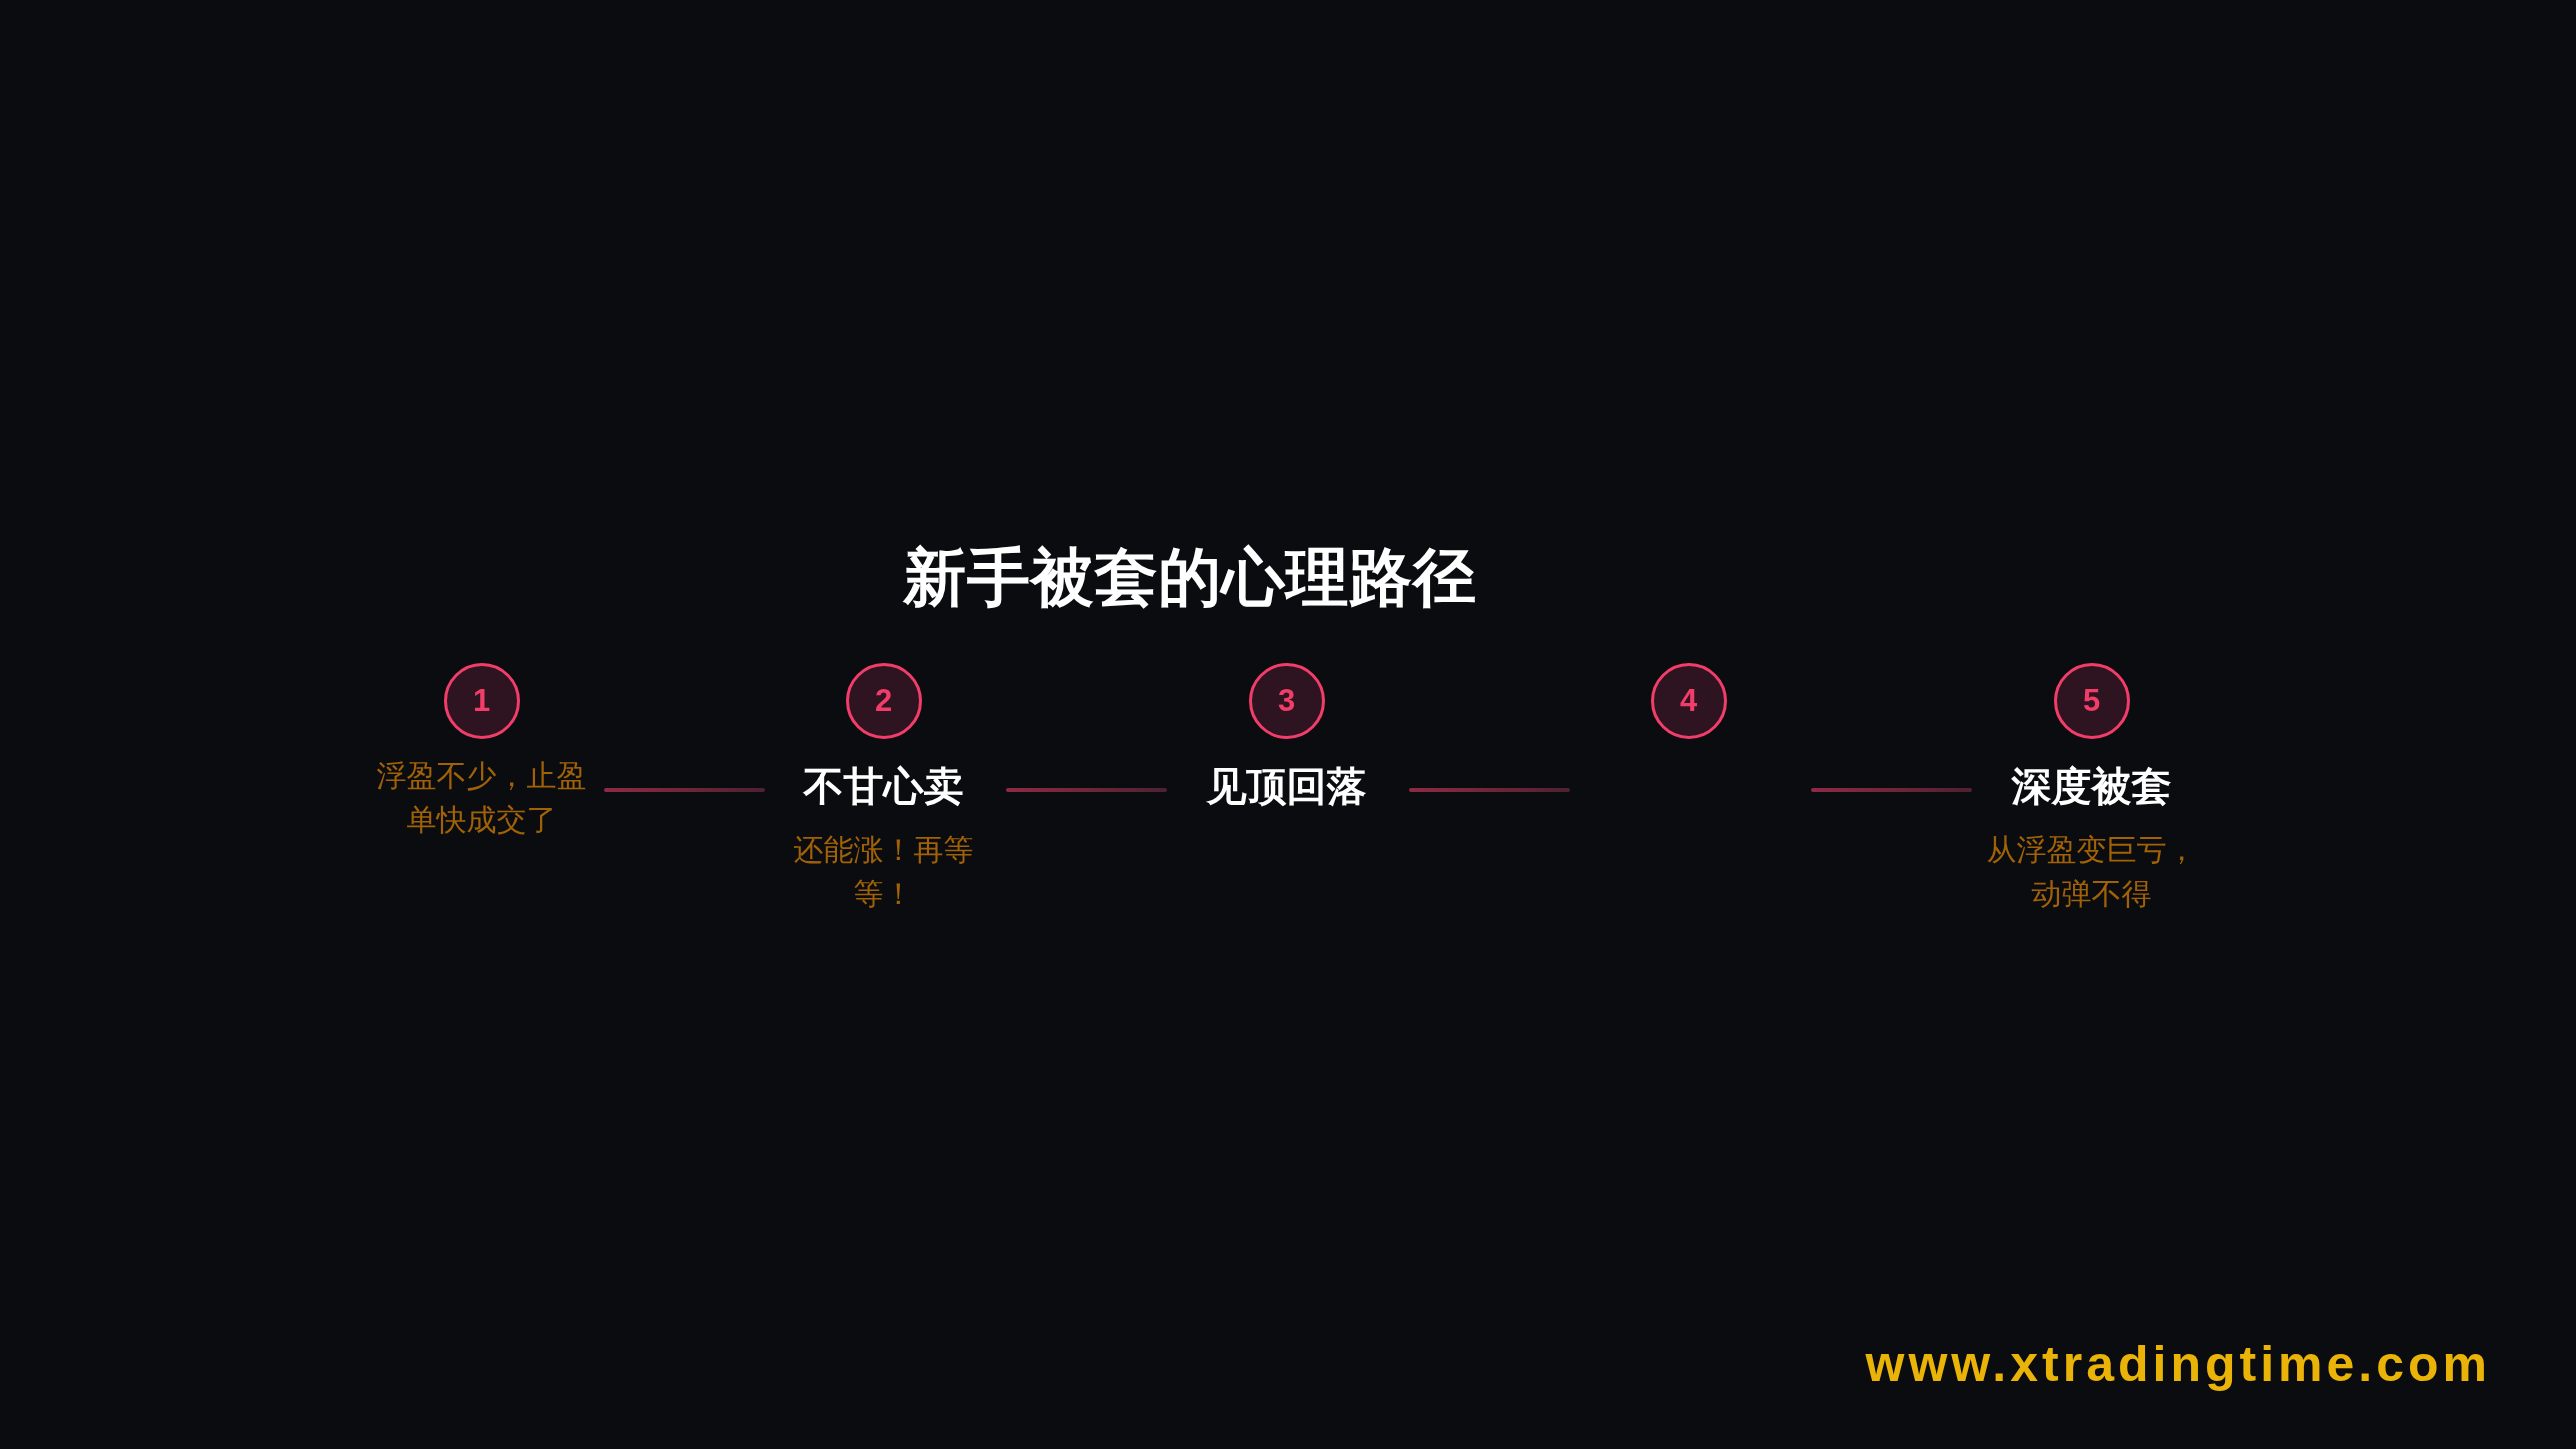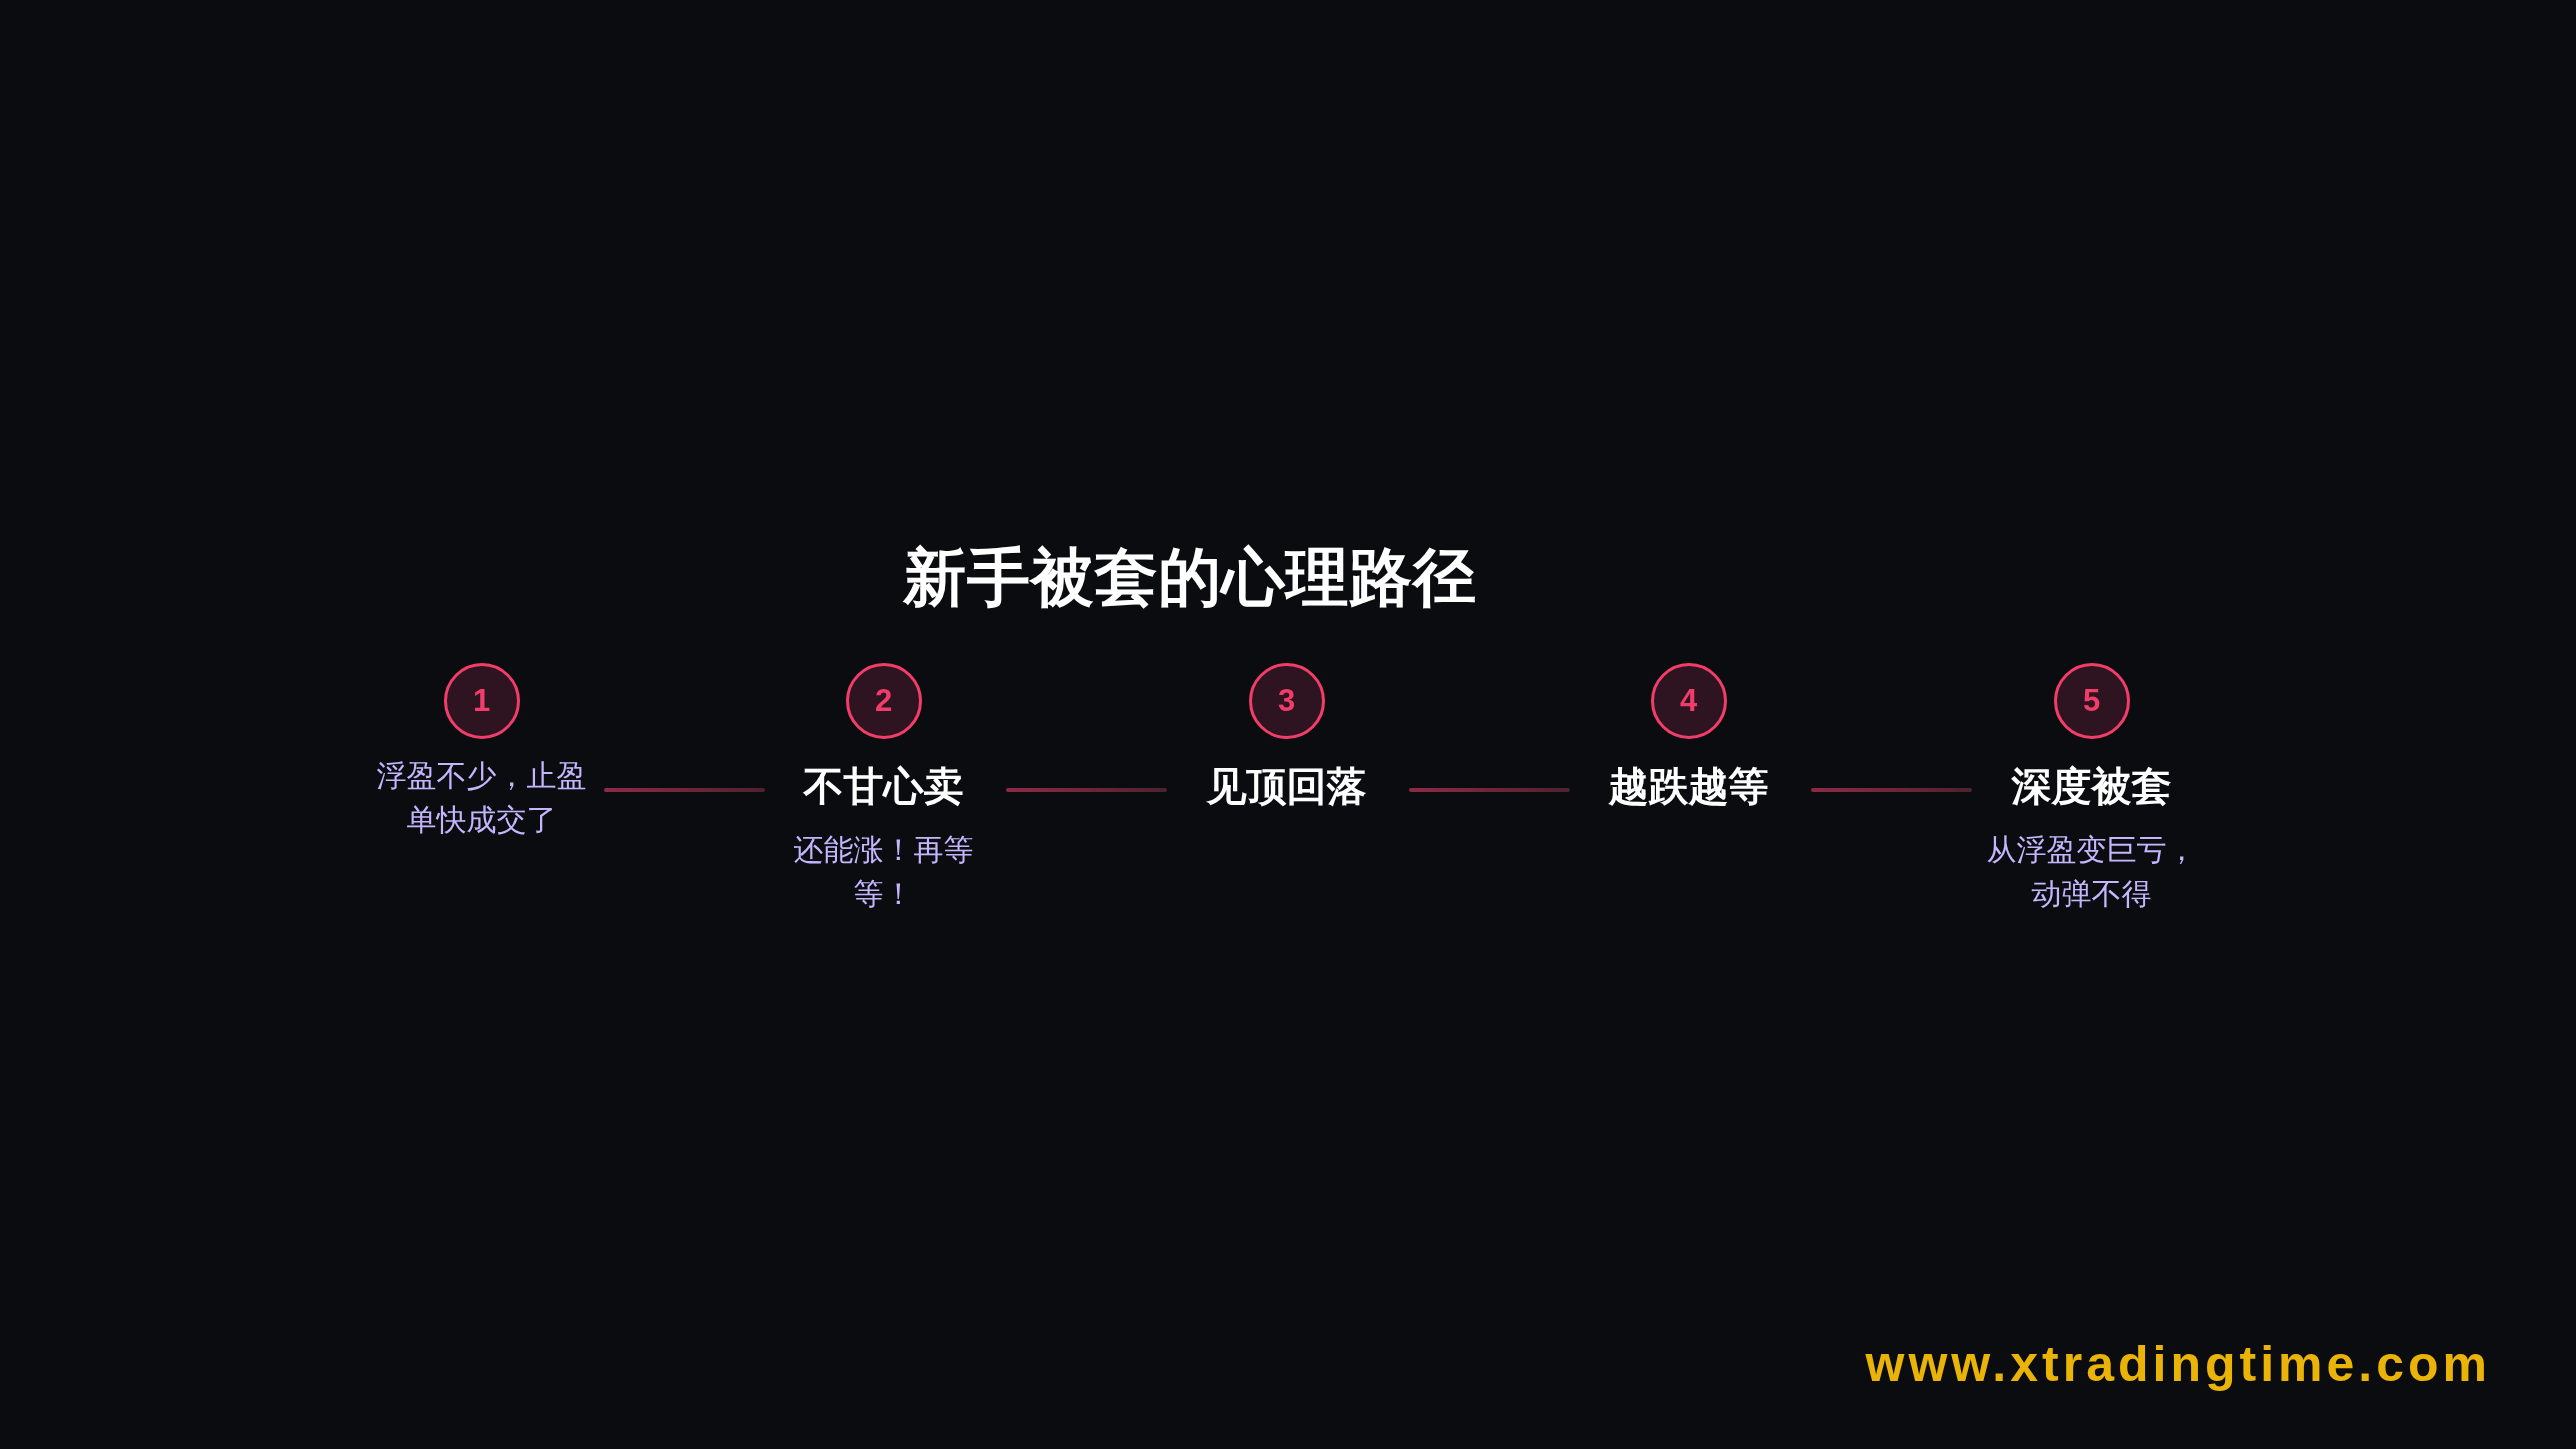"浮盈不少，止盈单快成交了" .step-desc { color: #c4b5fd -> #a16207 }
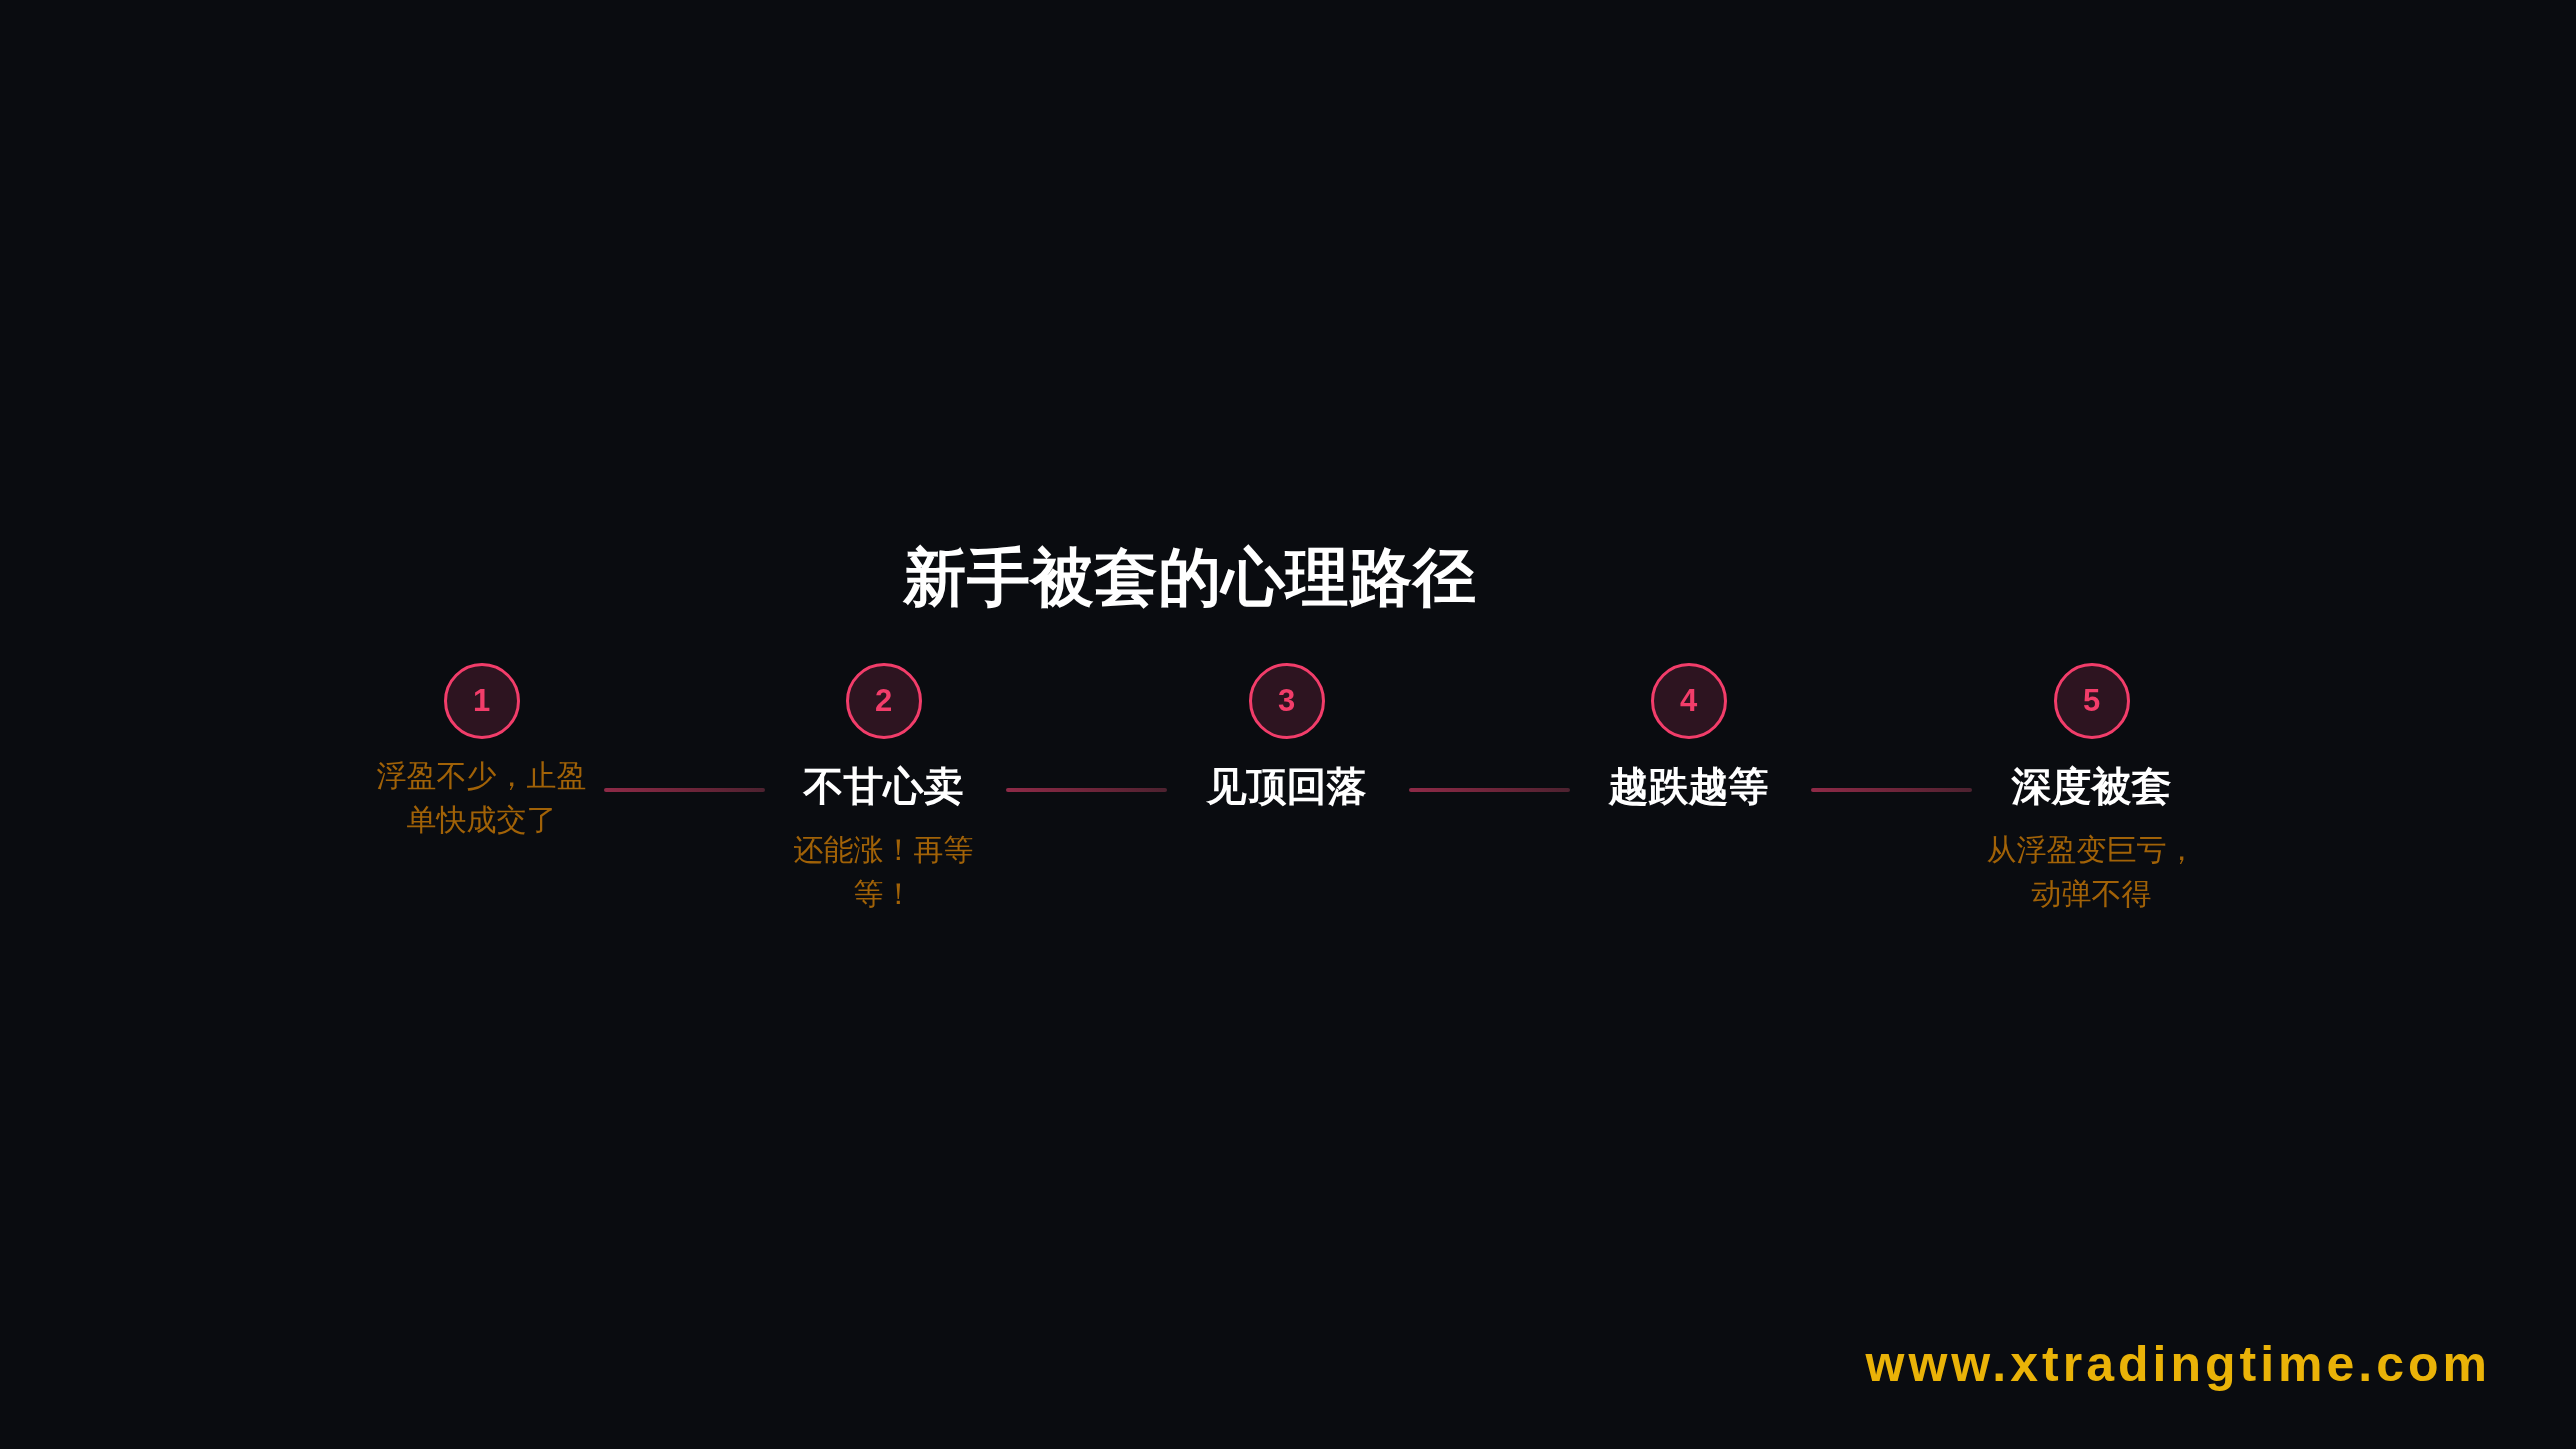"越跌越等" div.step-title { html: <div>越跌越等</div> -> none }
